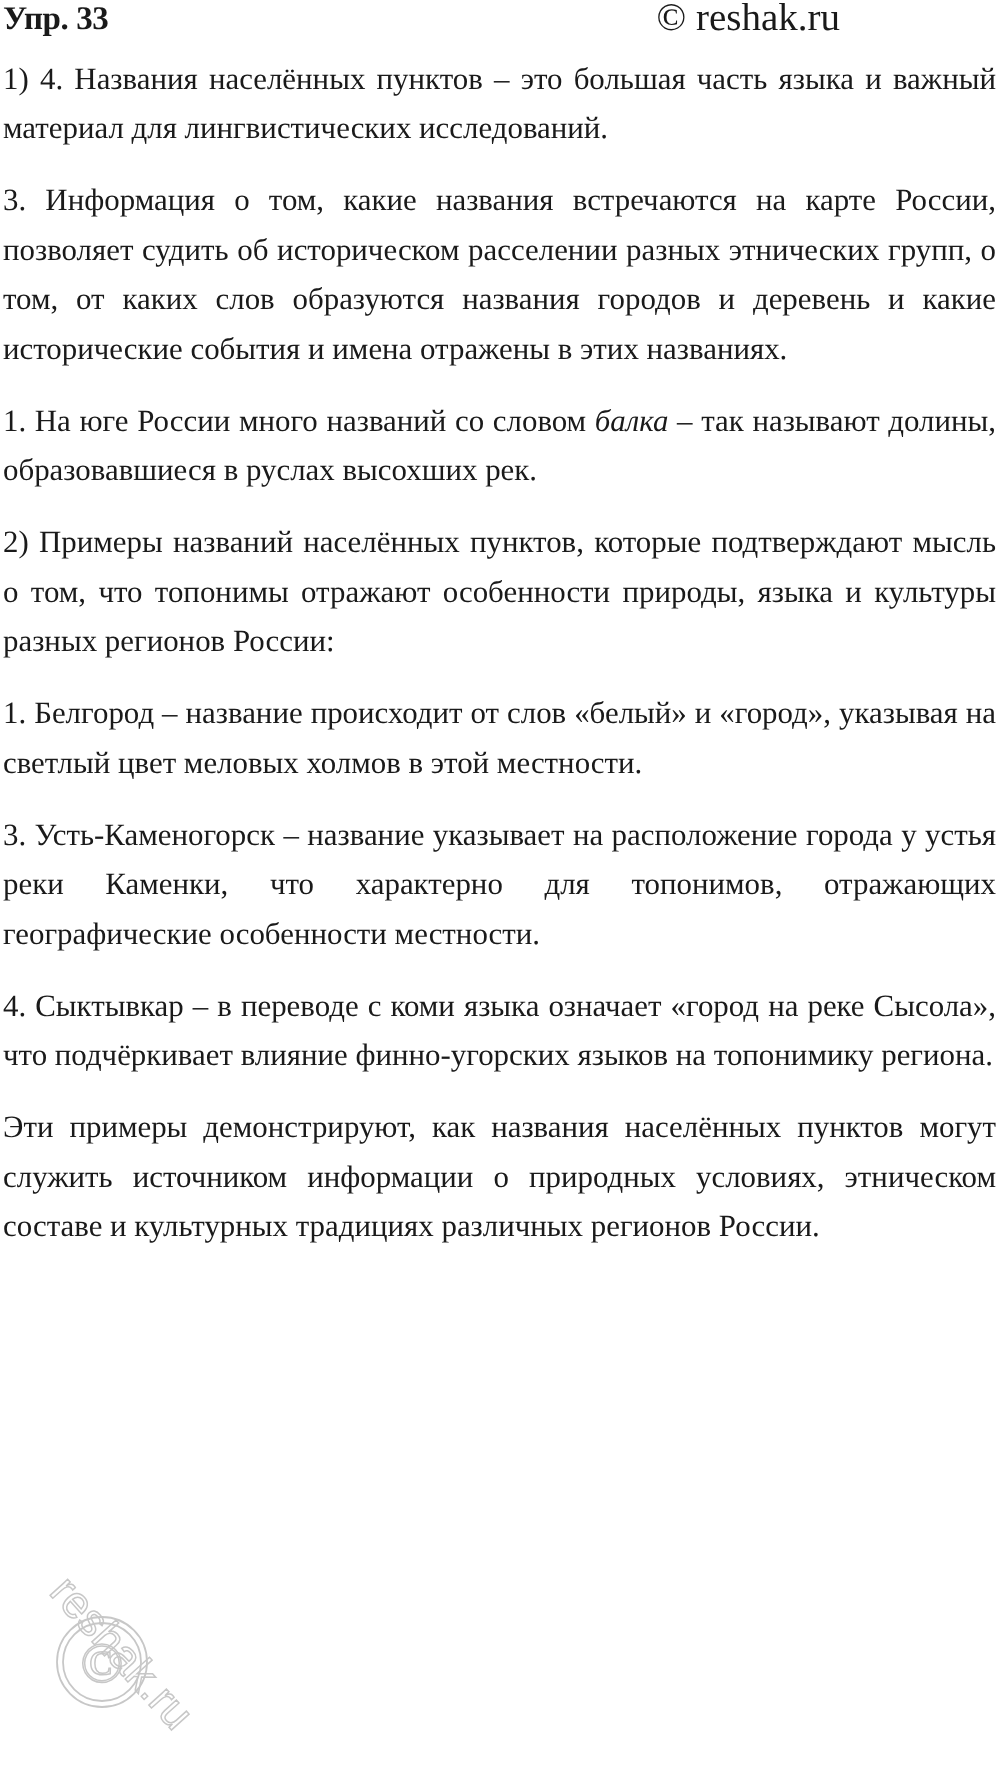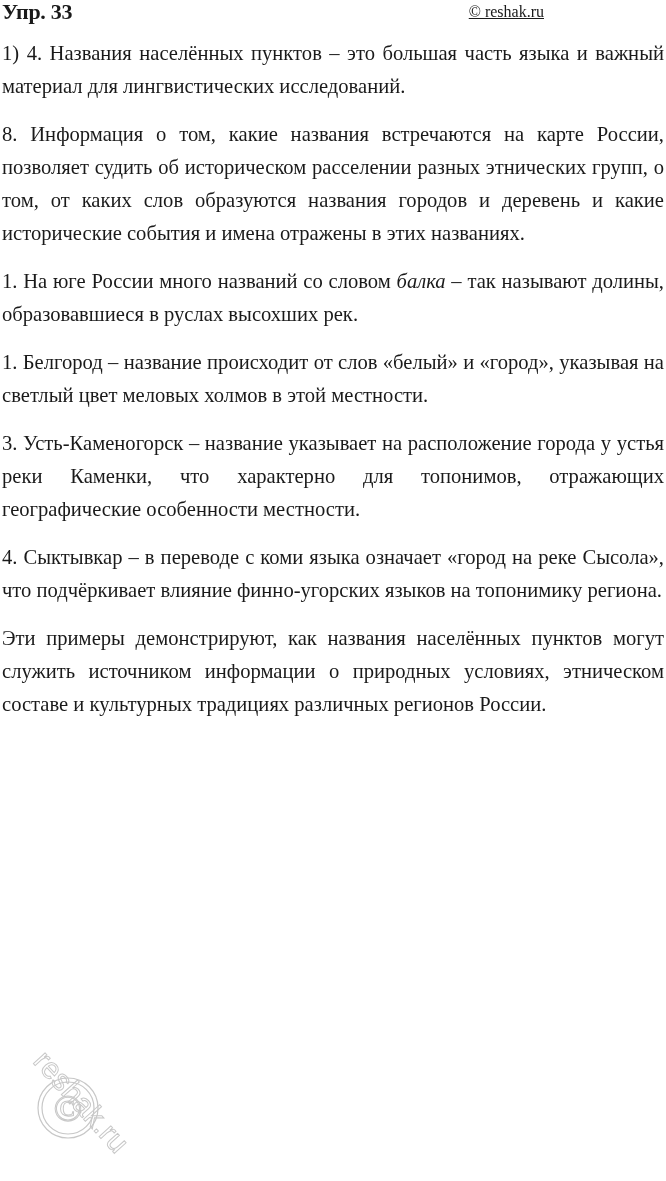"© reshak.ru" .header-copyright { font-size: 16px -> 26px; right: 16px -> 0; text-decoration: underline -> none }
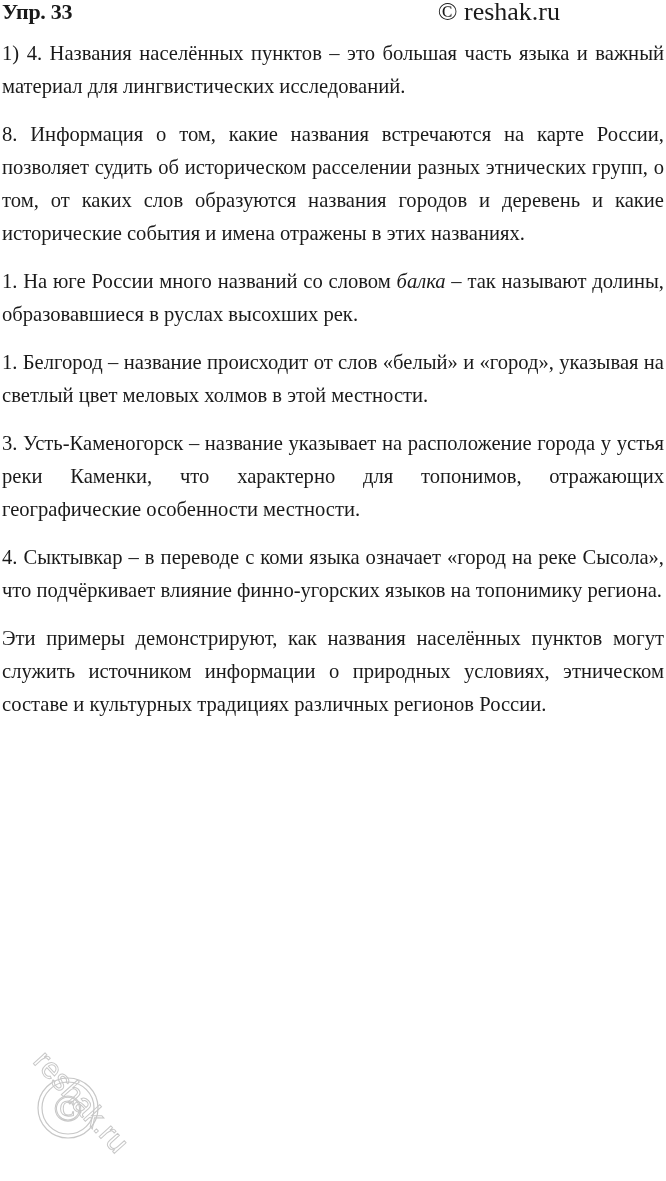"8. Информация о том, какие" span { text: 8 -> 3 }
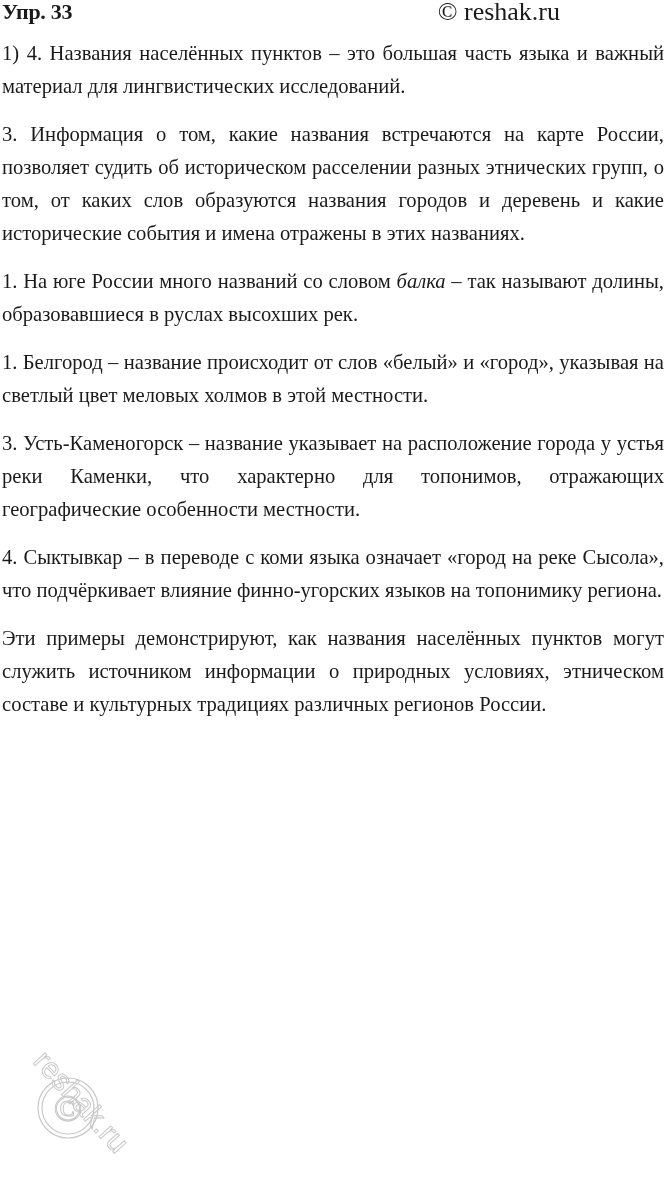"2) Примеры названий населённых пунктов," p.para { html: none -> <p> <span>2) Примеры названий населённых пунктов, которые подтверждают мысль о том, что топонимы отражают особенности природы, языка и культуры разных регионов России:</span> </p> }
